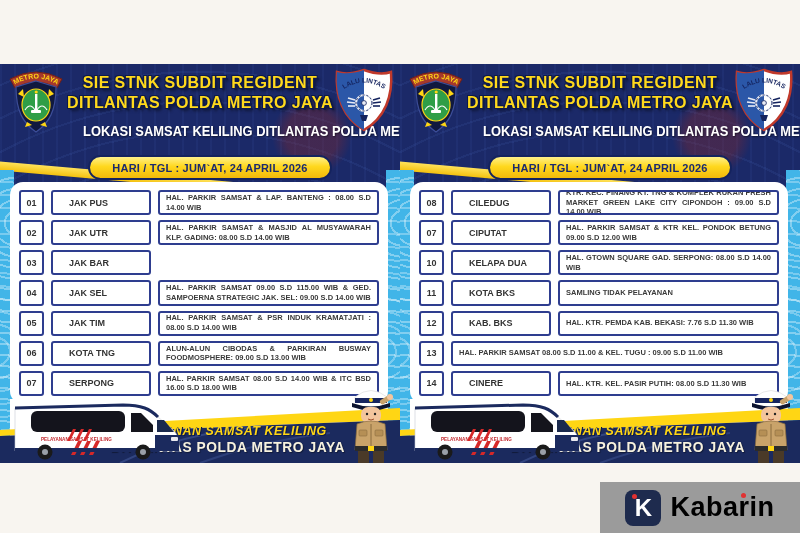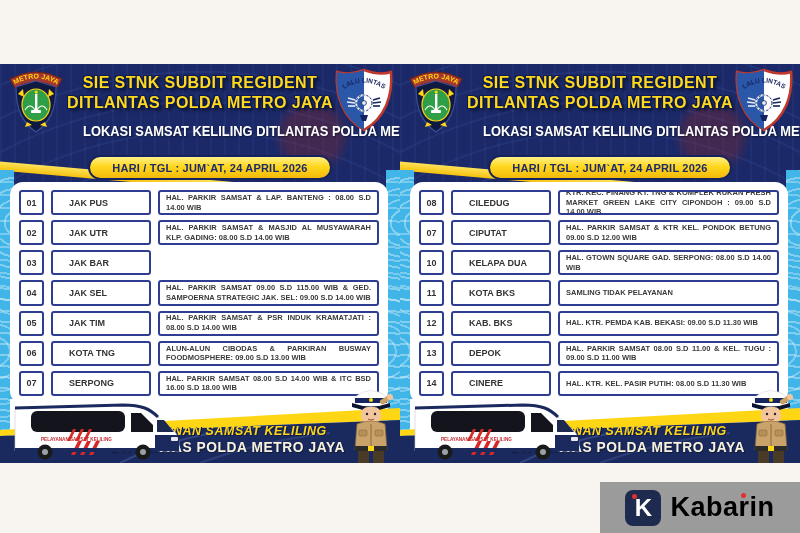"HAL. KTR. PEMDA KAB. BEKASI:" div.cell { text: 09.00 -> 7.76 }
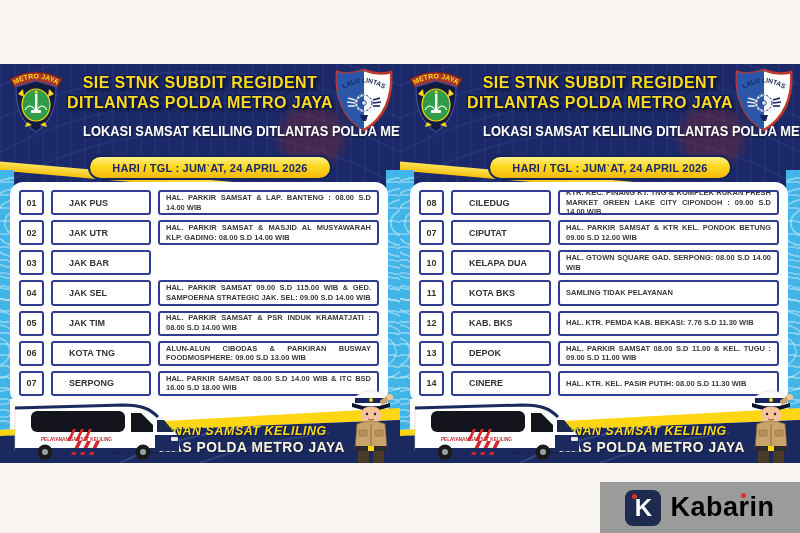"DEPOK" div.cell { html: <div>DEPOK</div> -> none }
